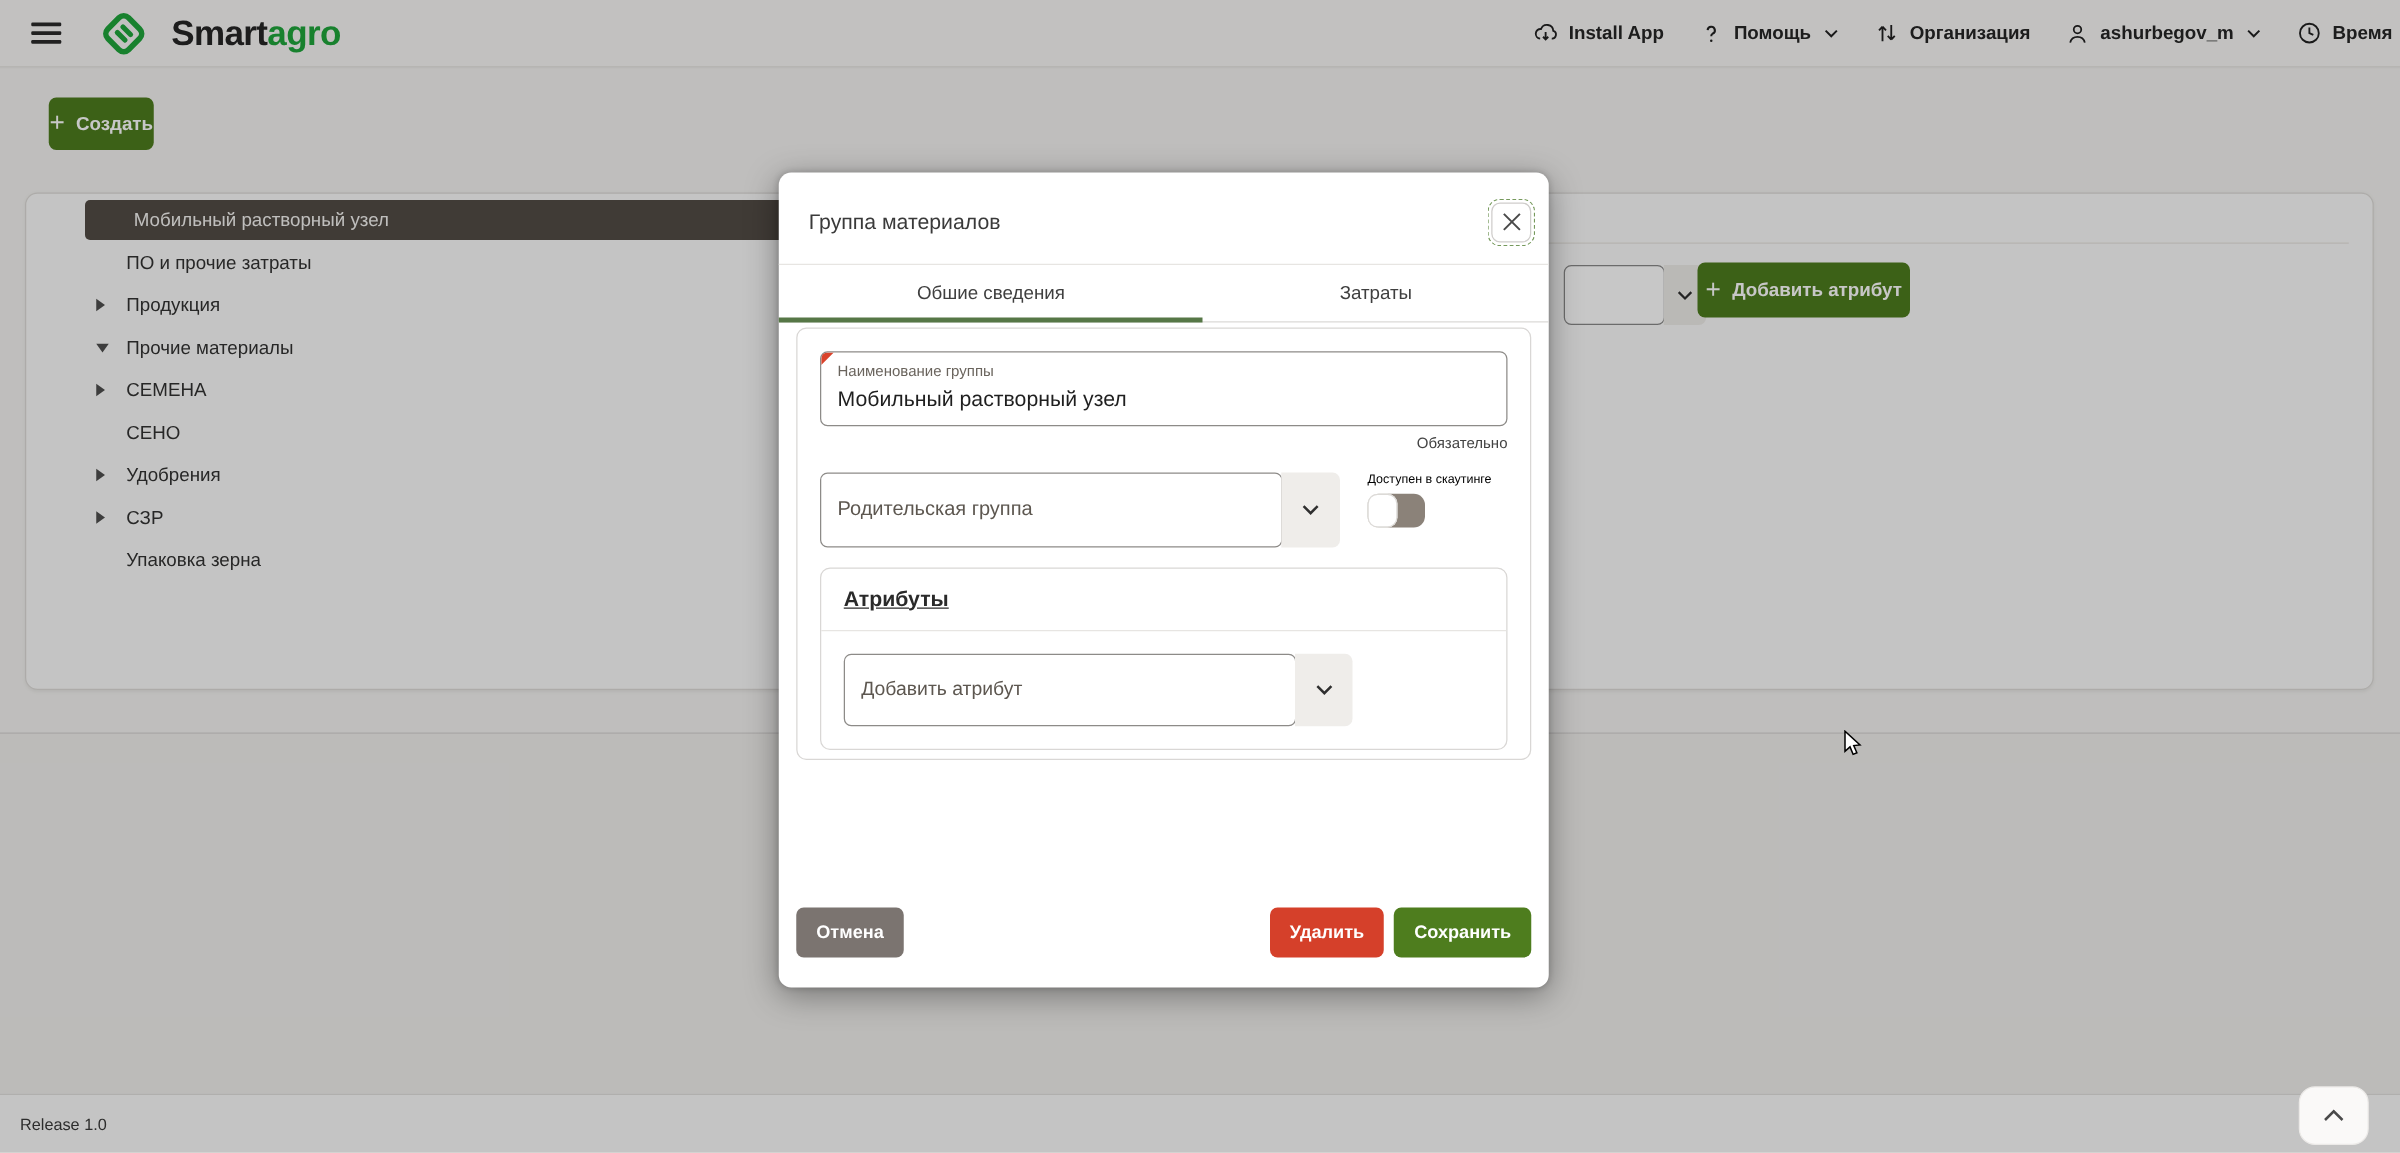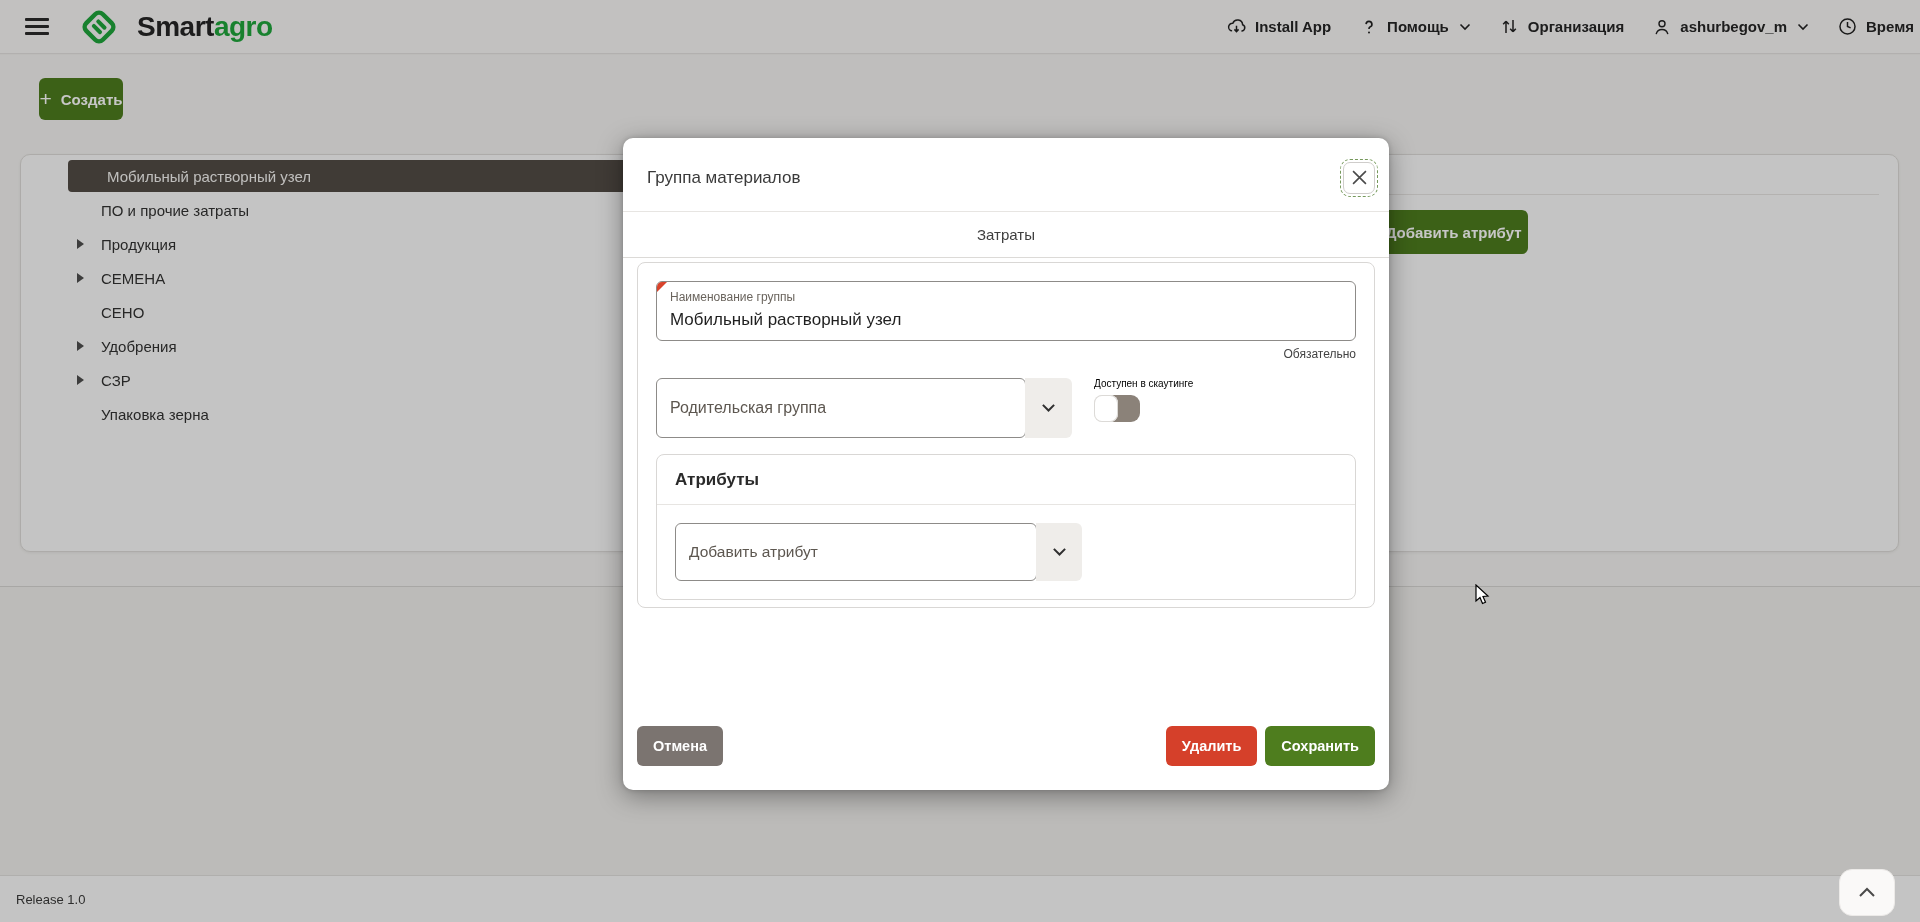"Группа материалов" .modal { width: 766px -> 616px }
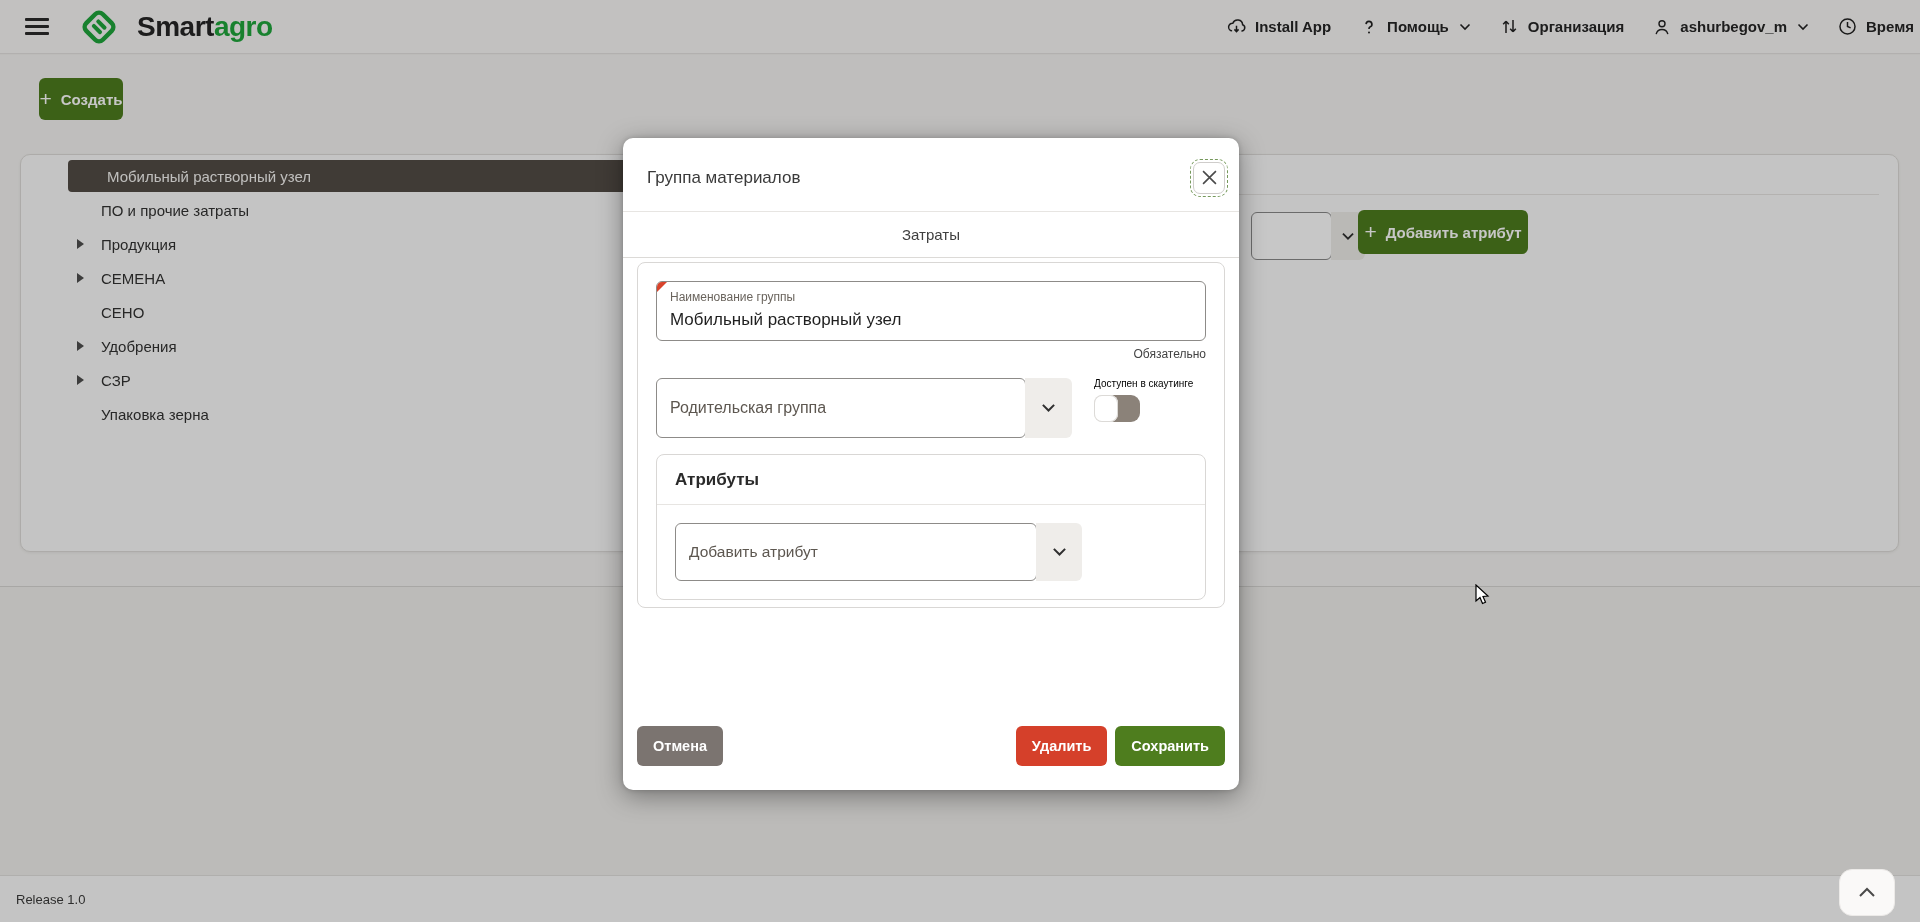"Обшие сведения" div.m-tab { html: none -> <div>Обшие сведения</div> }
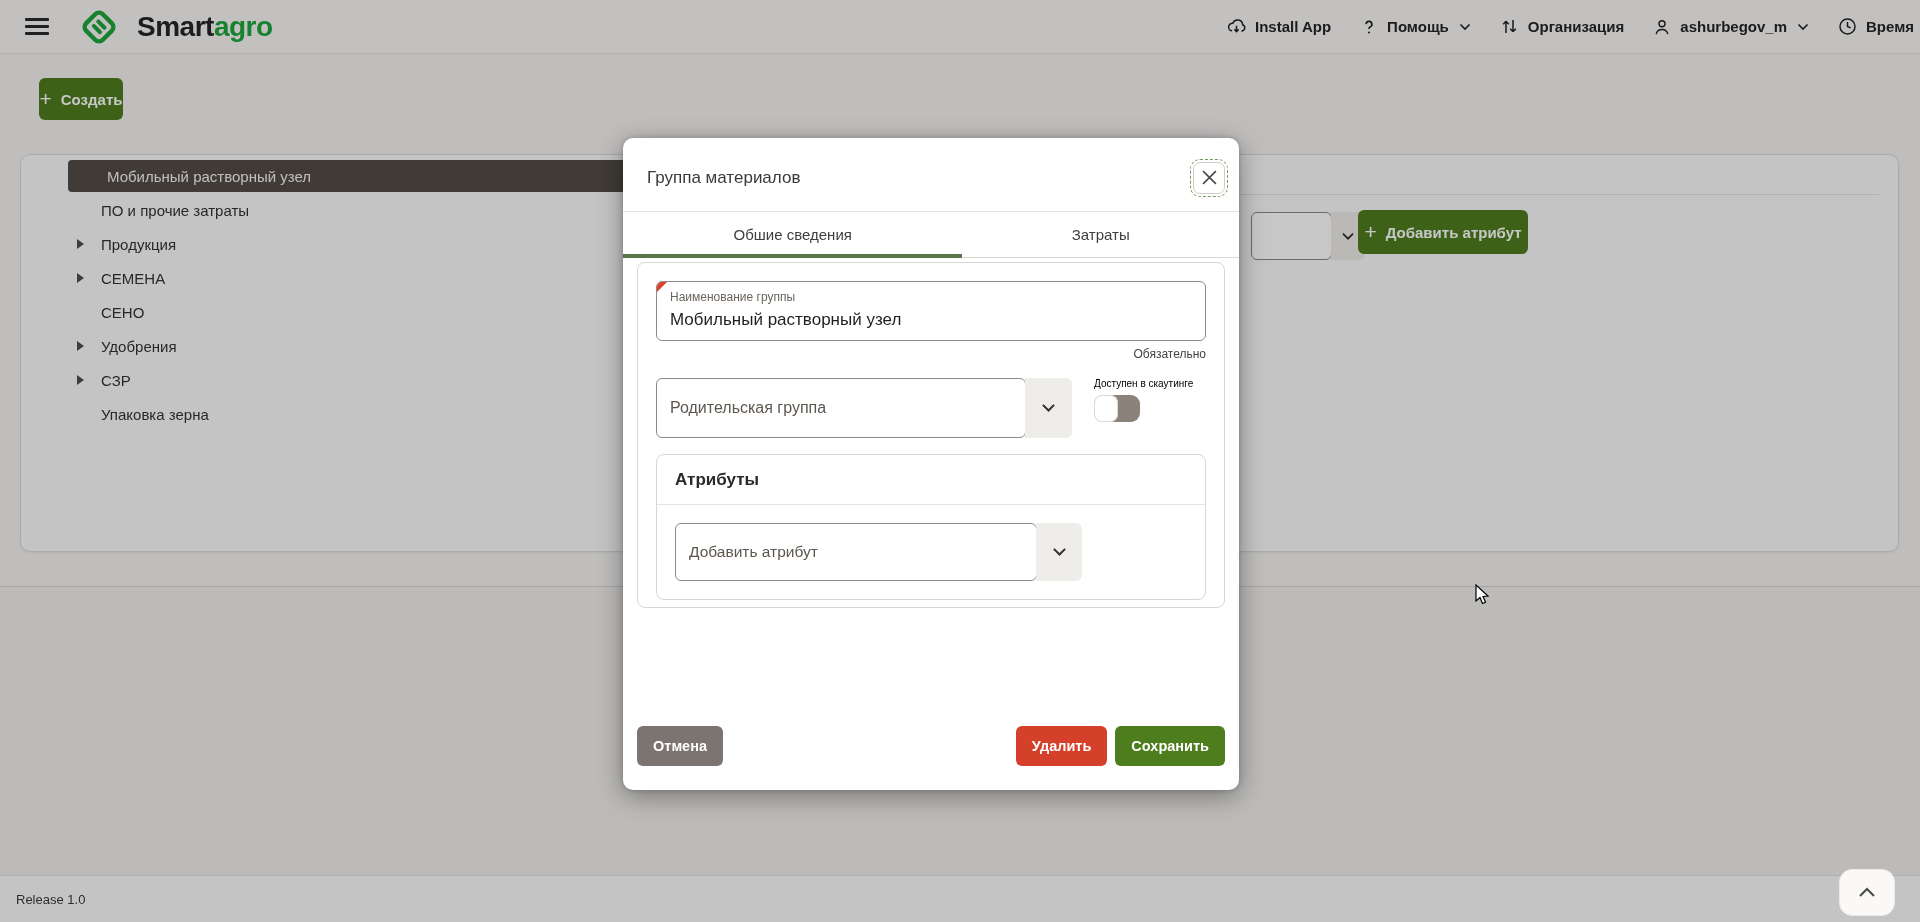"Прочие материалы" div.tree-row { html: none -> <div> <span></span> <span>Прочие материалы</span> </div> }
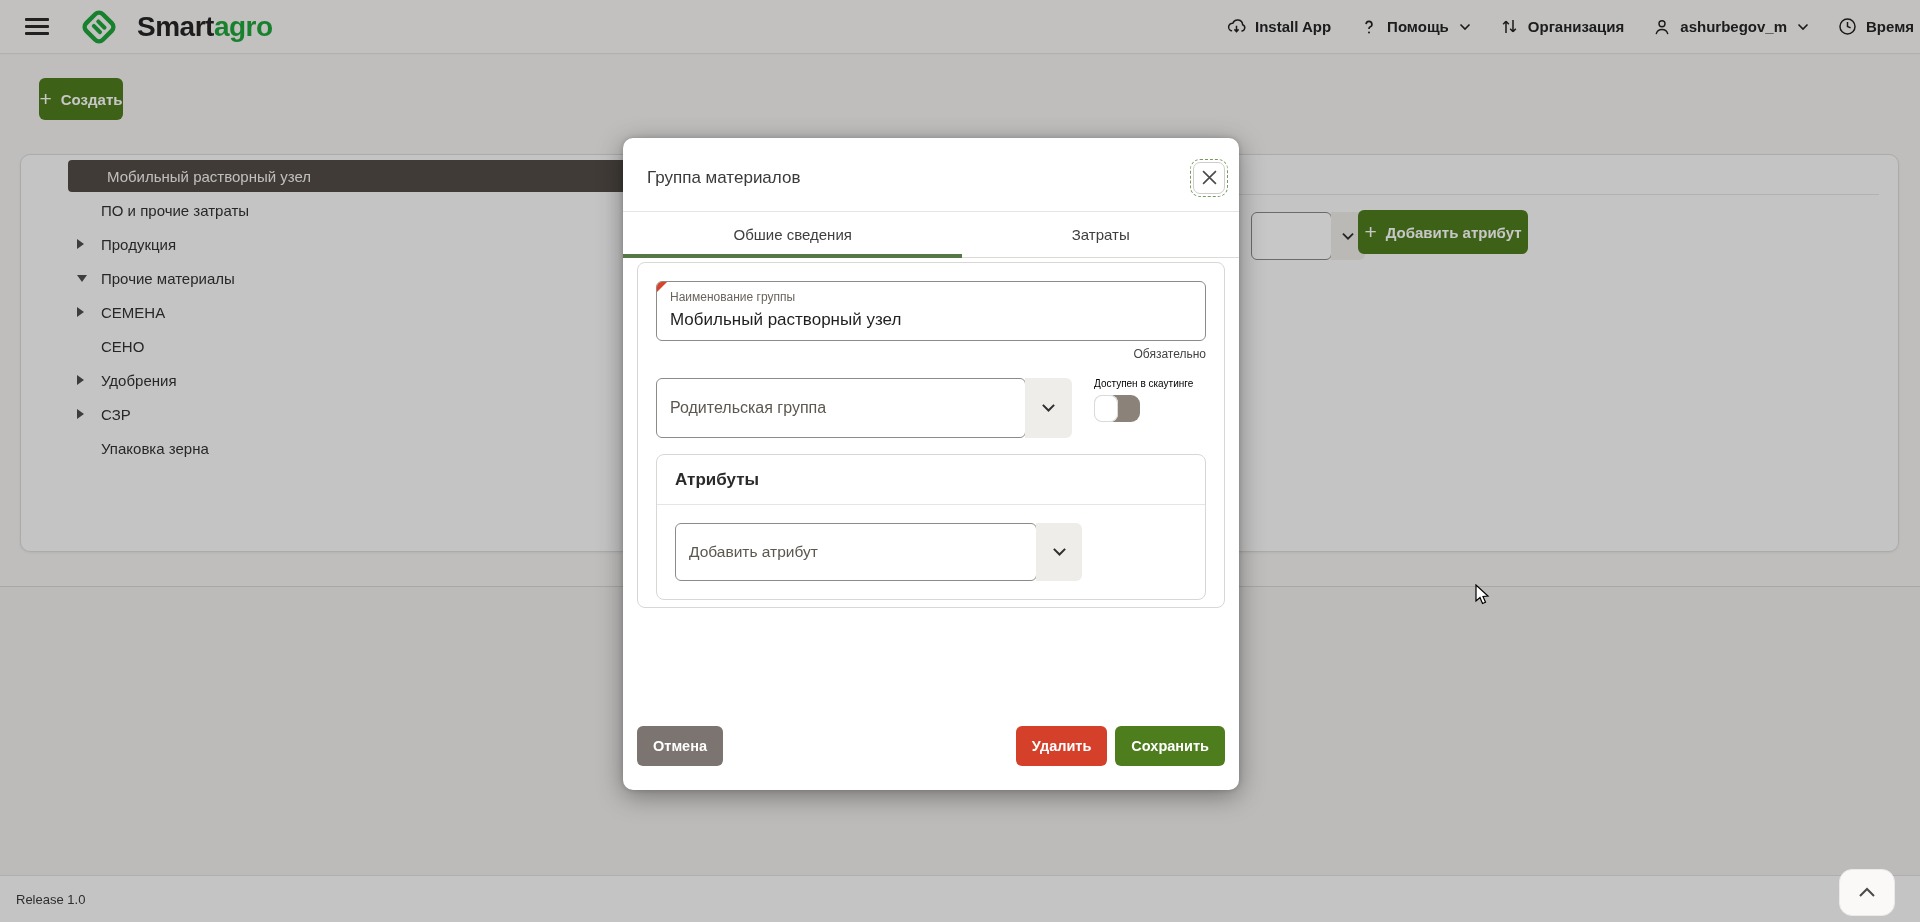"Атрибуты" .attr-head { text-decoration: none -> underline }
